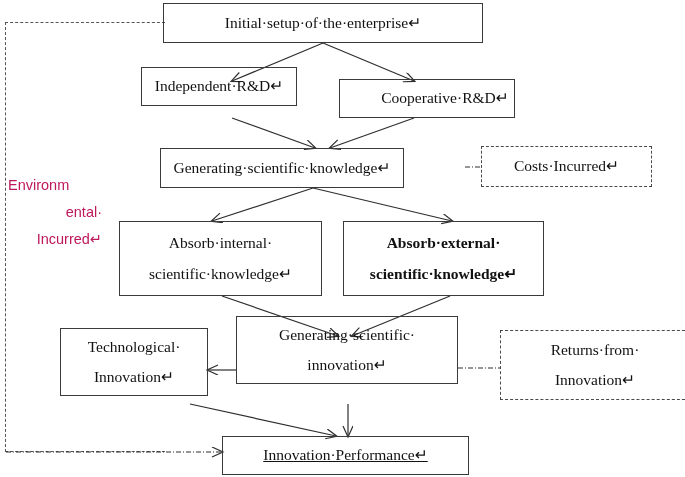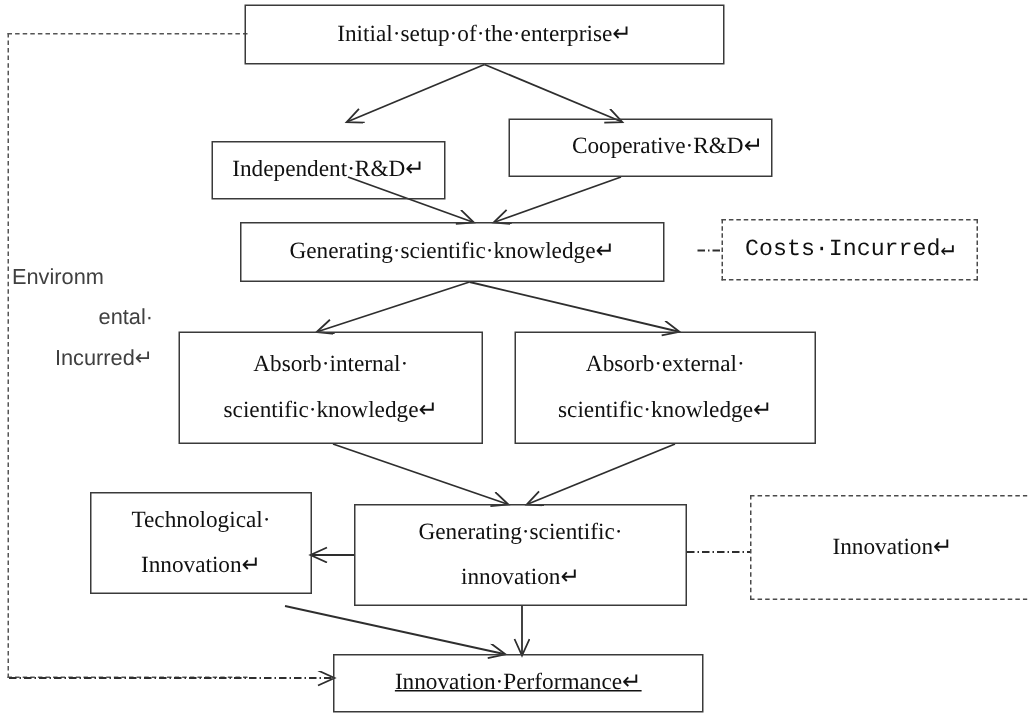"Independent·R&D↵" div.node { top: 94px -> 67px }
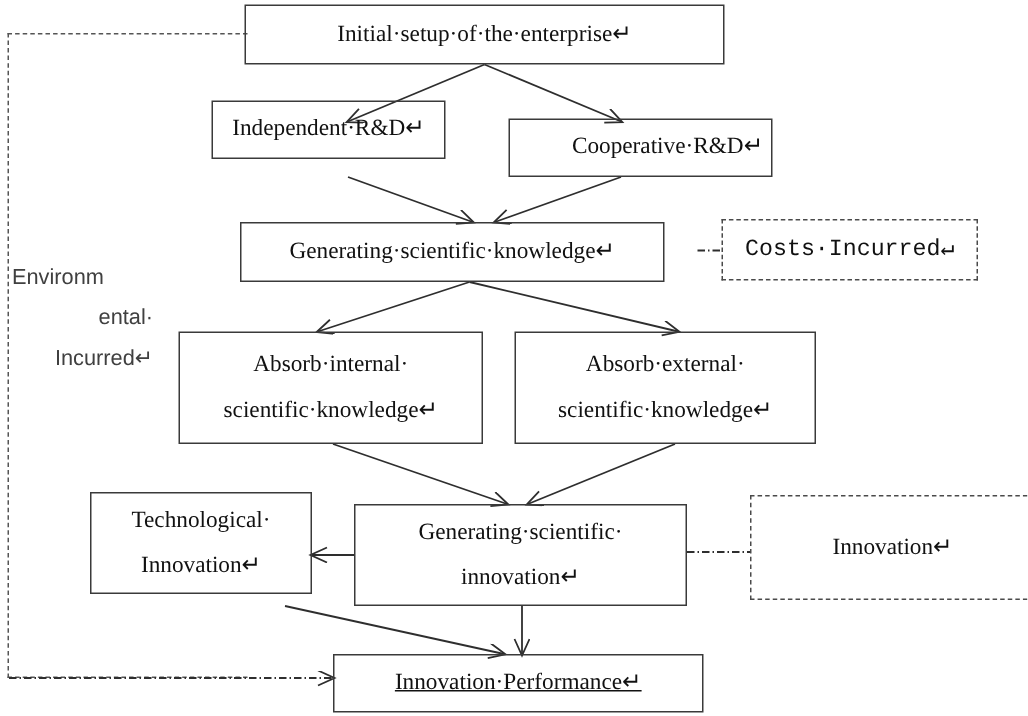"Generating·scientific·knowledge↵" div.node { width: 283px -> 244px }
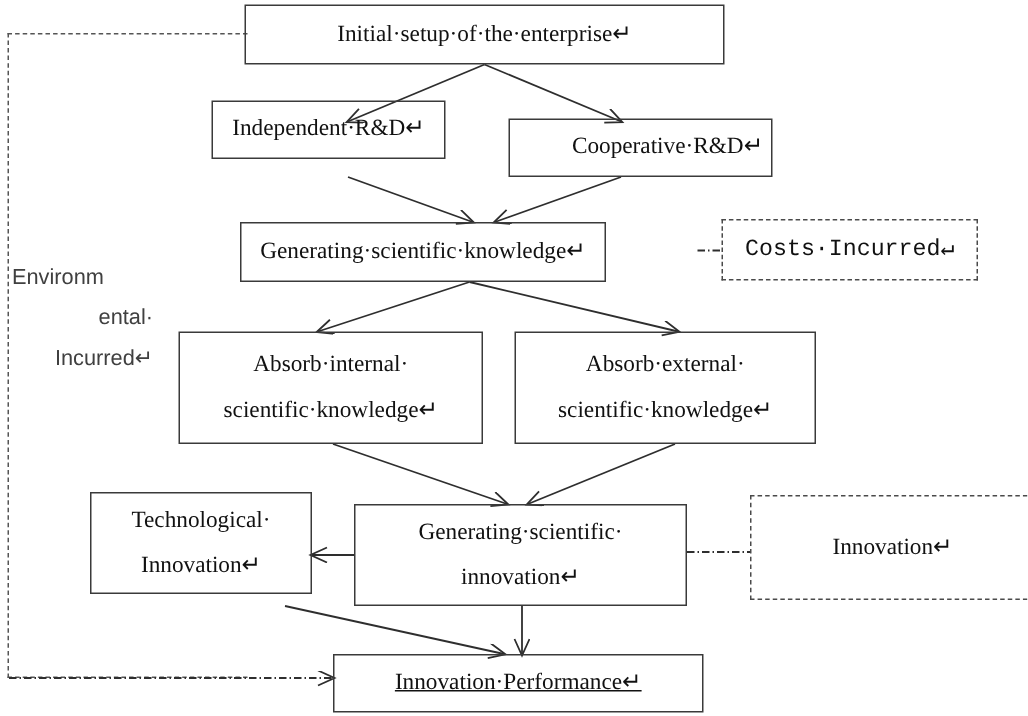"Costs·Incurred↵" div.node { font-family: Liberation Mono, monospace -> none }
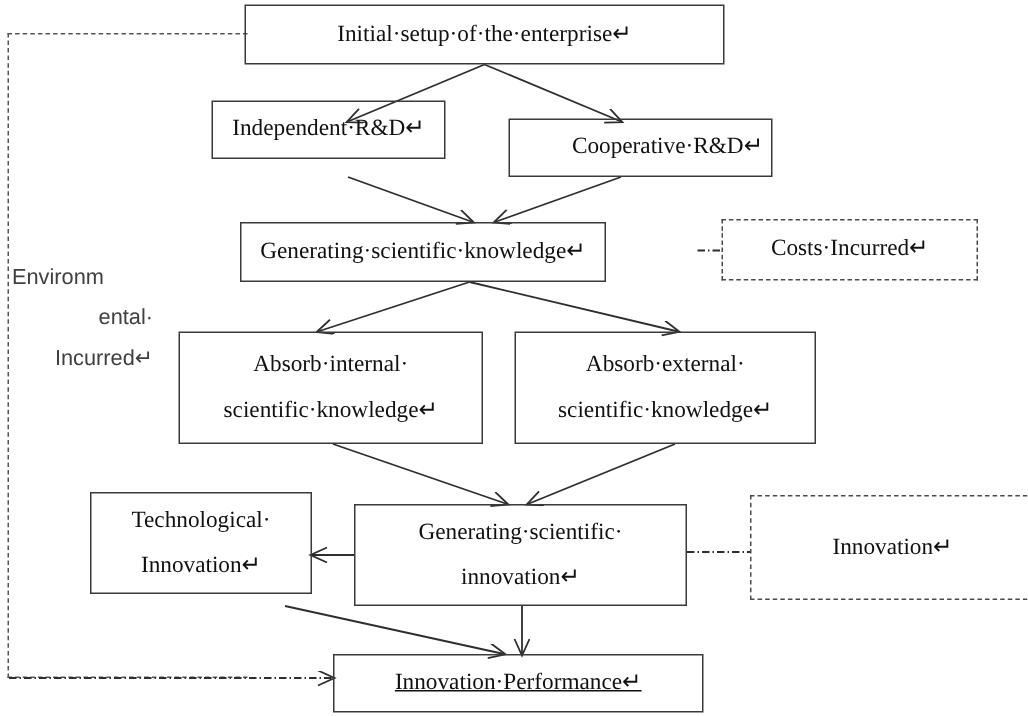"Environm" .env-label { color: #404040 -> #be185d }
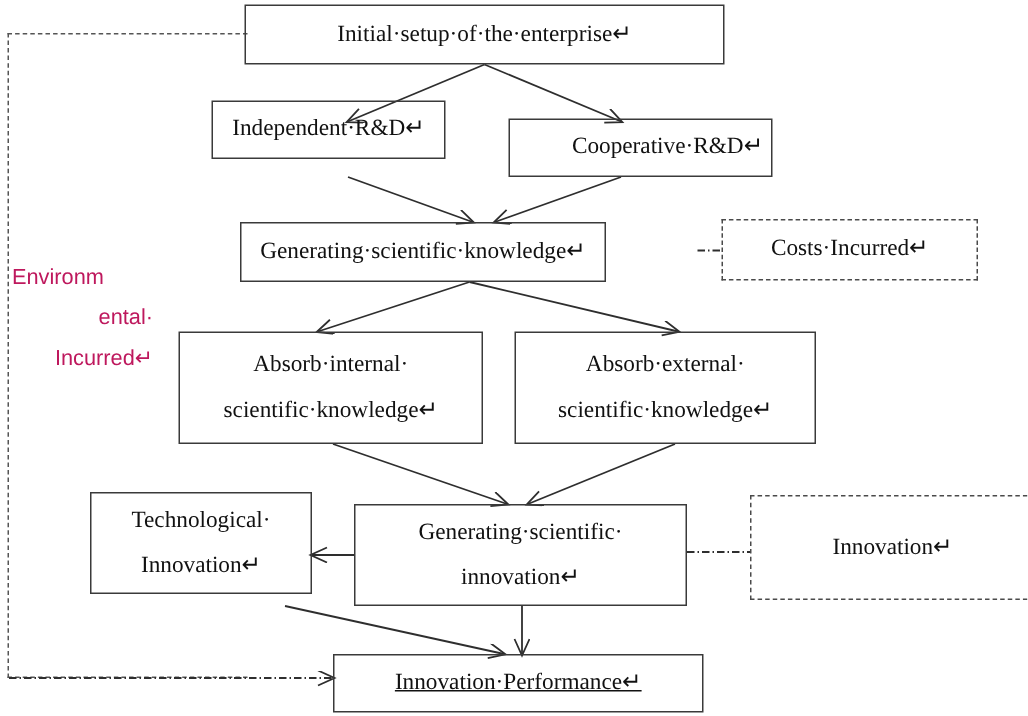"Absorb·external·" div.node { font-weight: none -> bold }
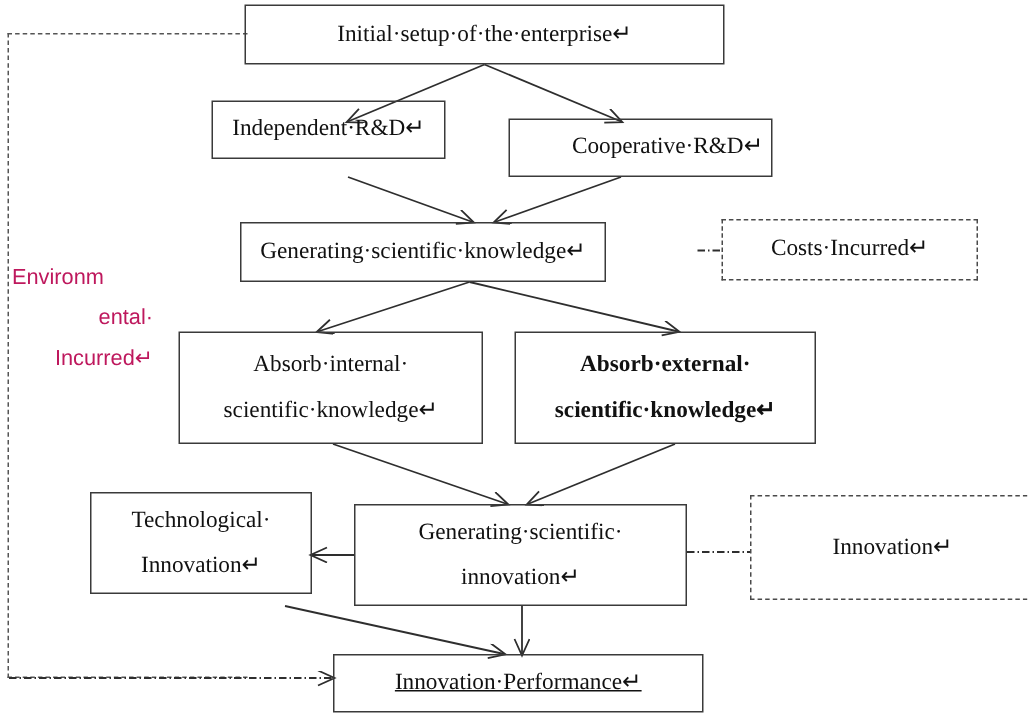"Generating·scientific·" div.node { top: 336px -> 316px }
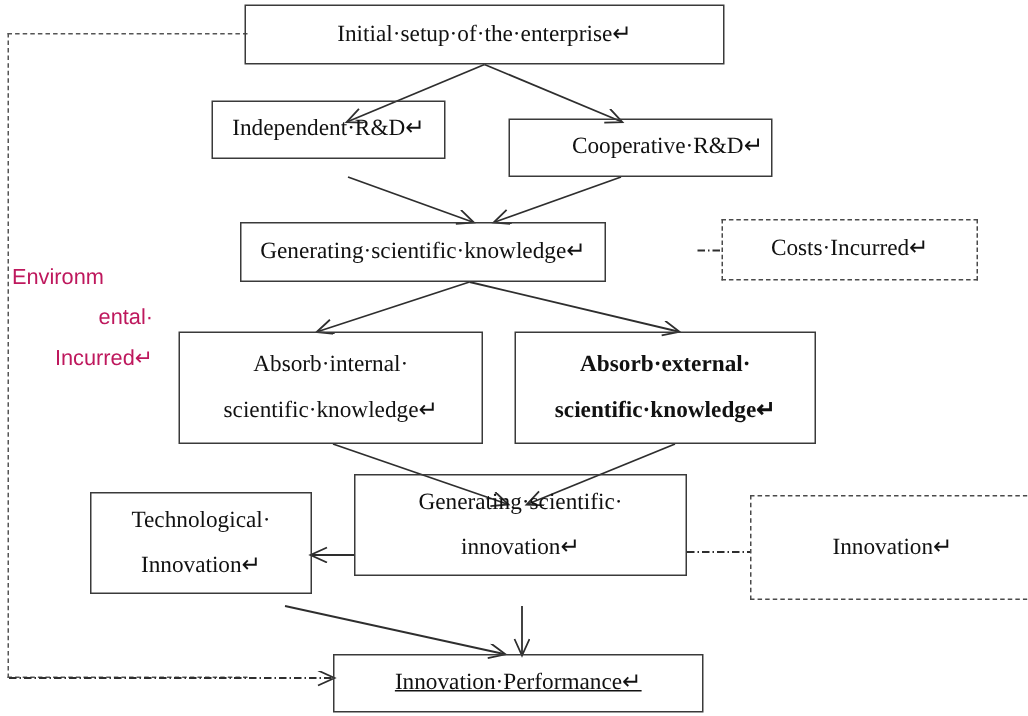"Returns·from·" span.ln { html: none -> <span>Returns·from·</span> }
